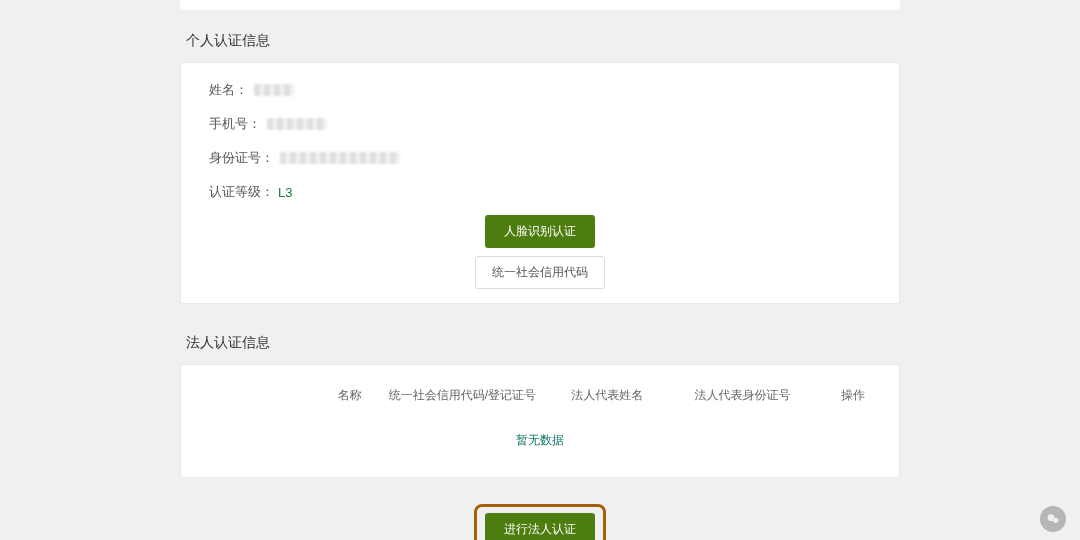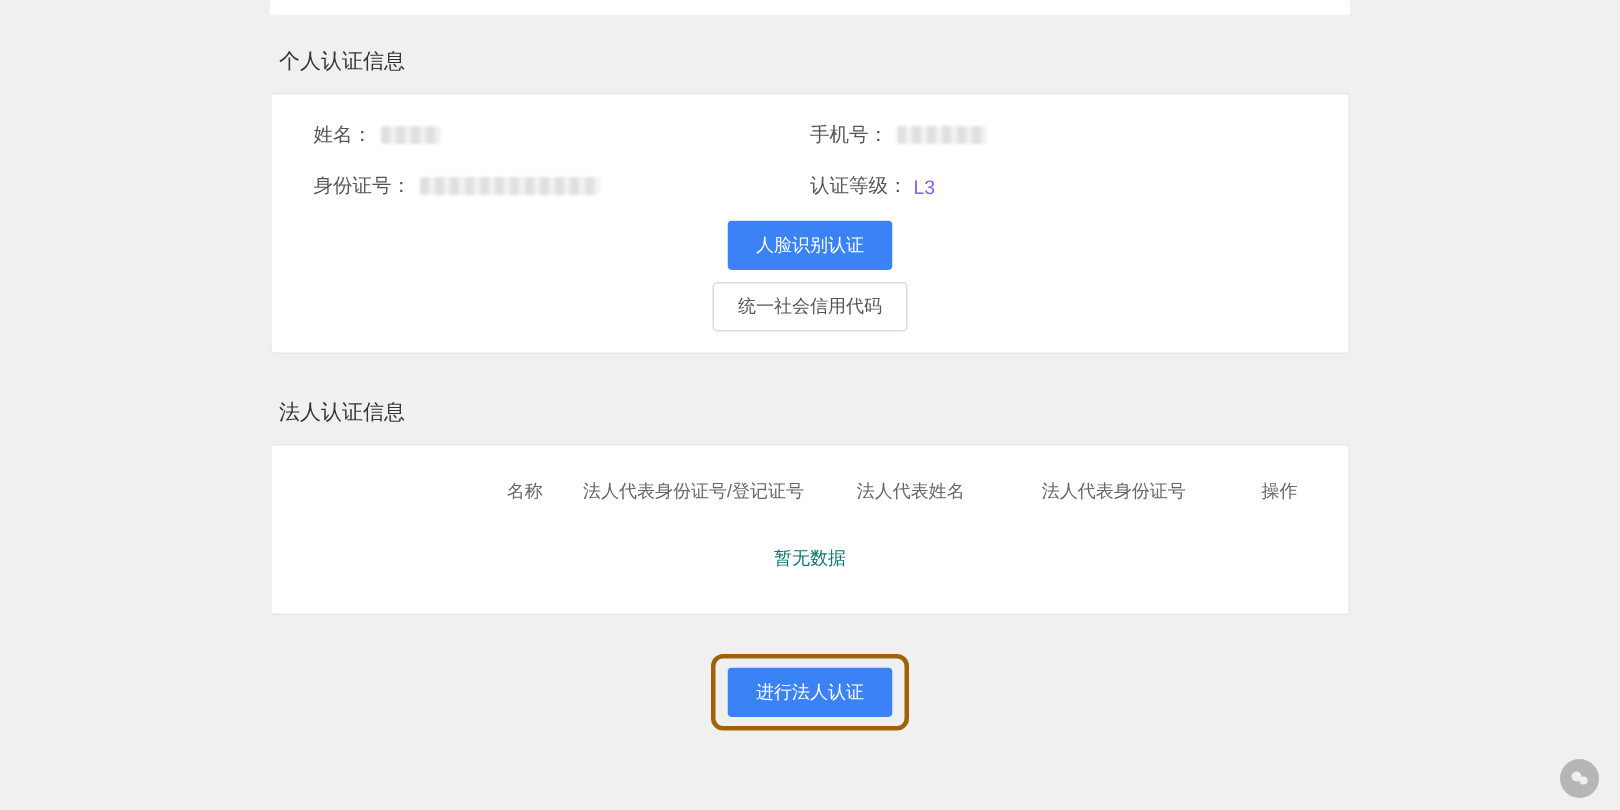"姓名：" .info-grid { grid-template-columns: 1fr 1fr -> 1fr }
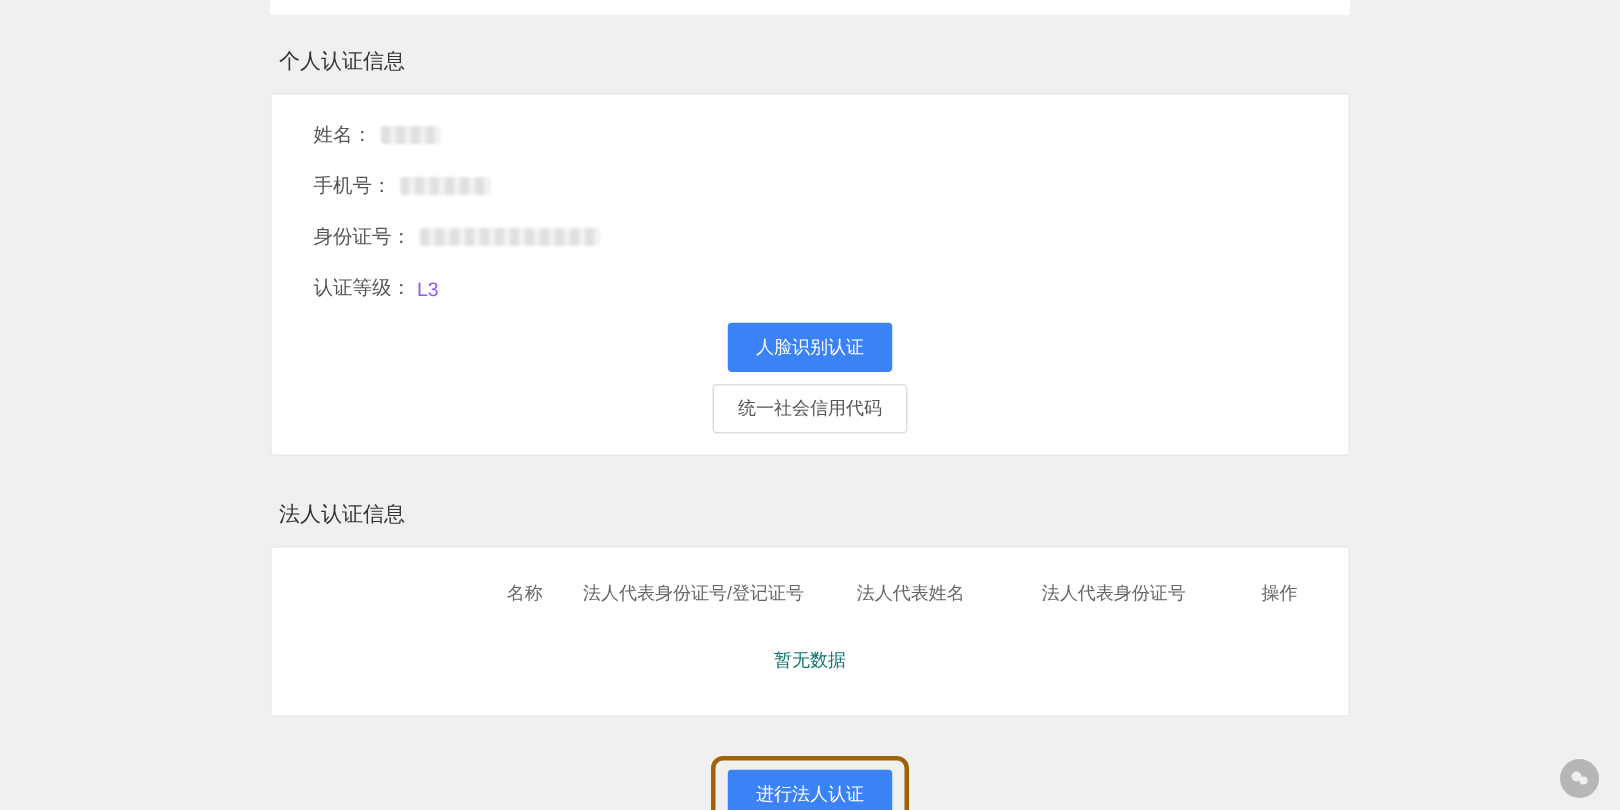"L3" .info-value { color: #8b5cf6 -> #15803d }
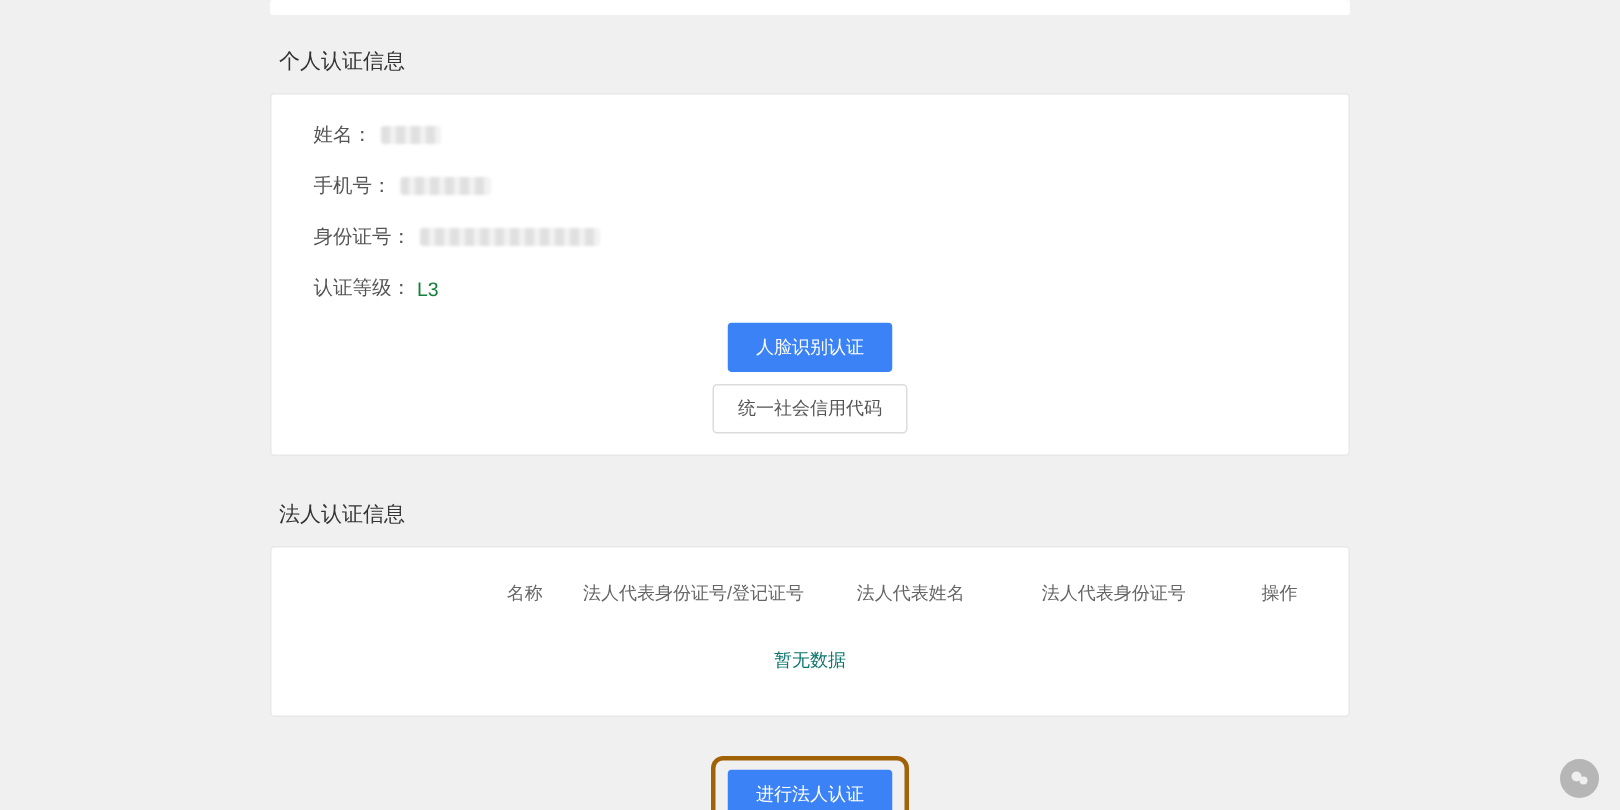"人脸识别认证" .btn-primary { background: #3b82f6 -> #4d7c0f }
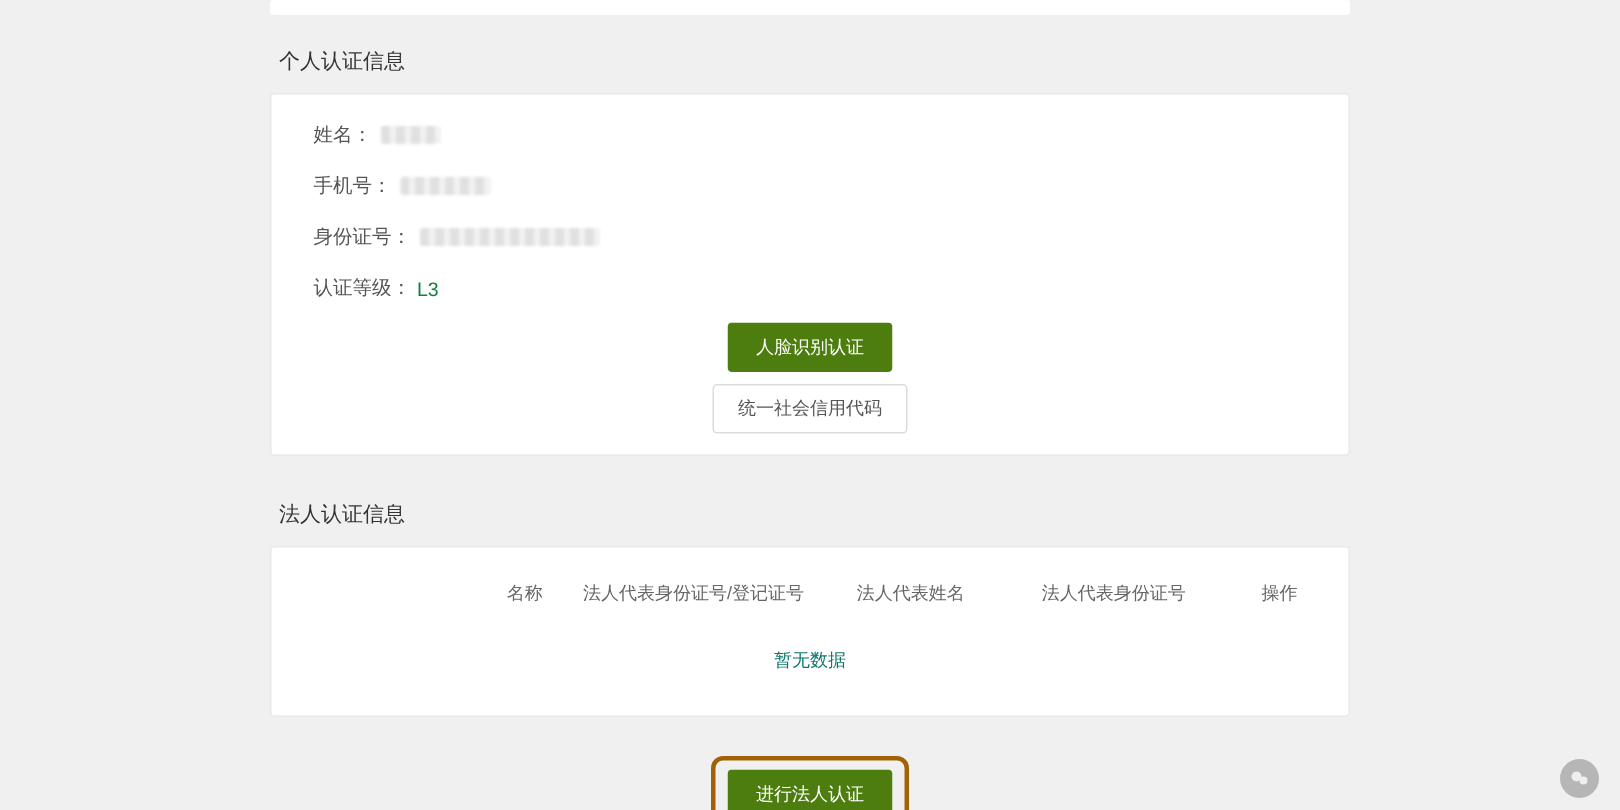"法人代表身份证号/登记证号" th { text: 法人代表身份证号/ -> 统一社会信用代码/ }
